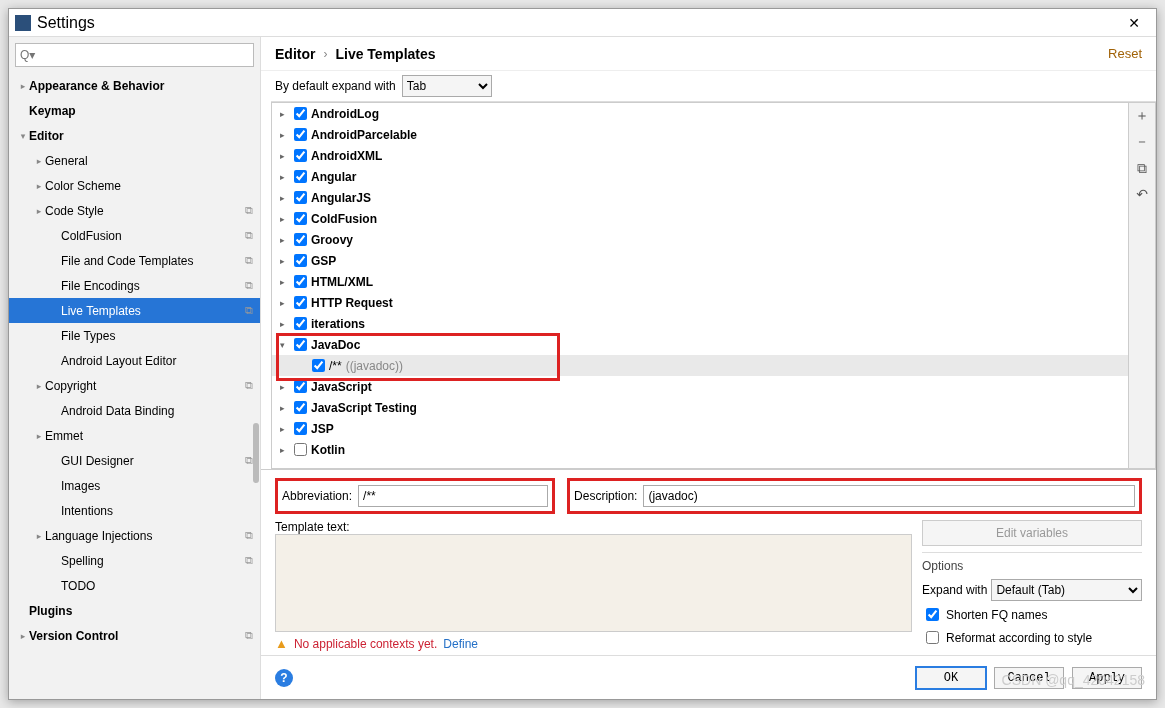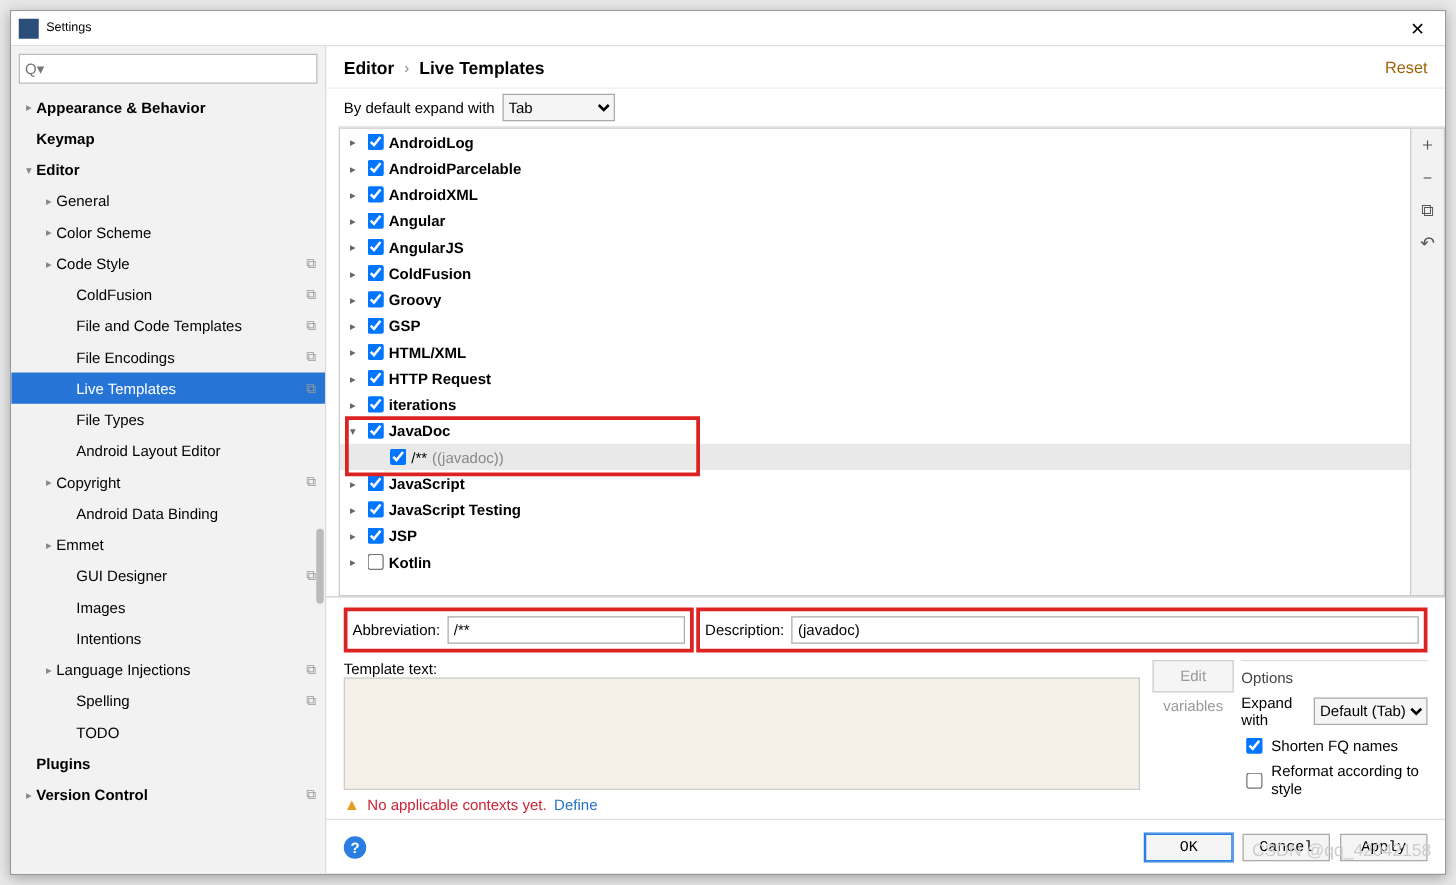"Settings" .titlebar .title { font-size: 10px -> 16px }
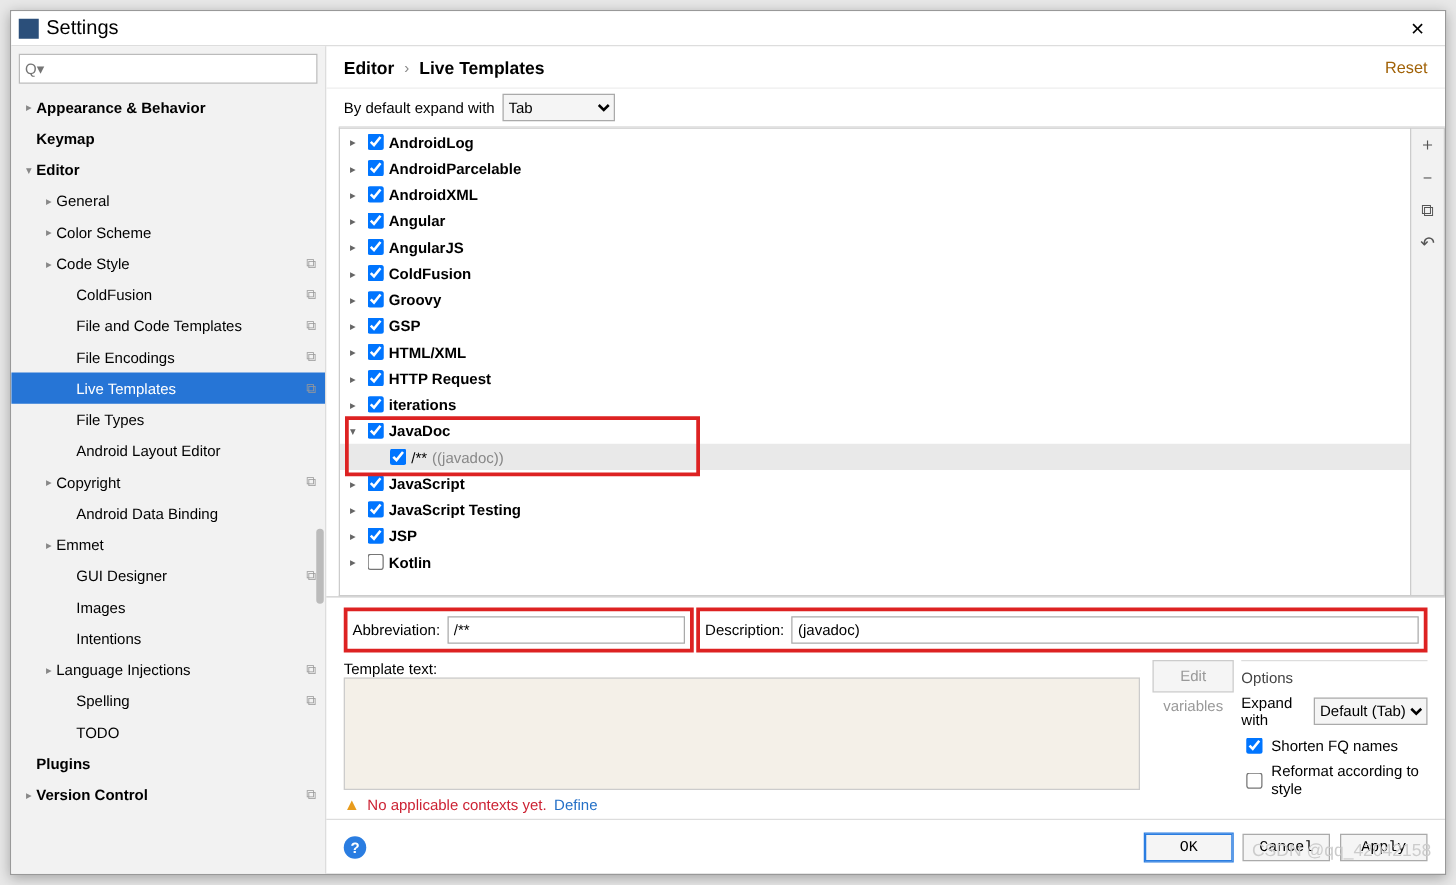"Abbreviation:" .abbrrow { gap: 2px -> 12px }
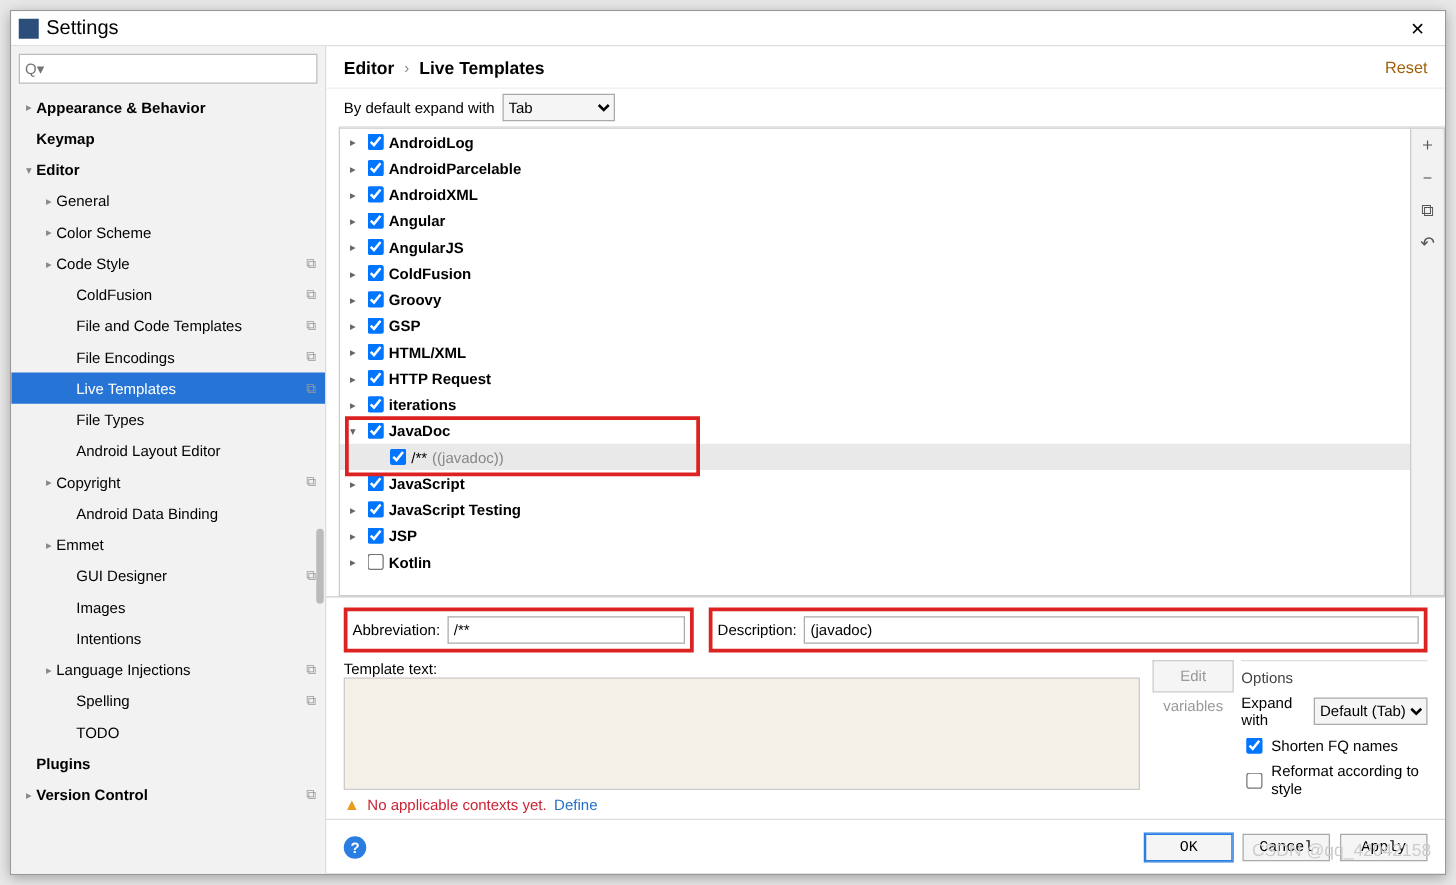"Edit variables" .optcol { flex-direction: row -> column }
